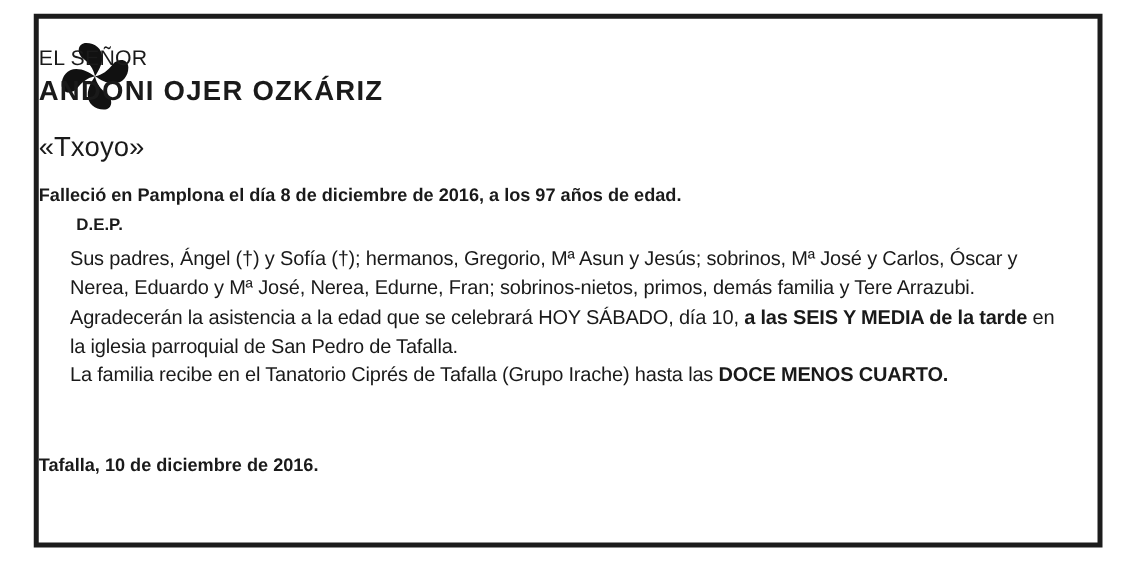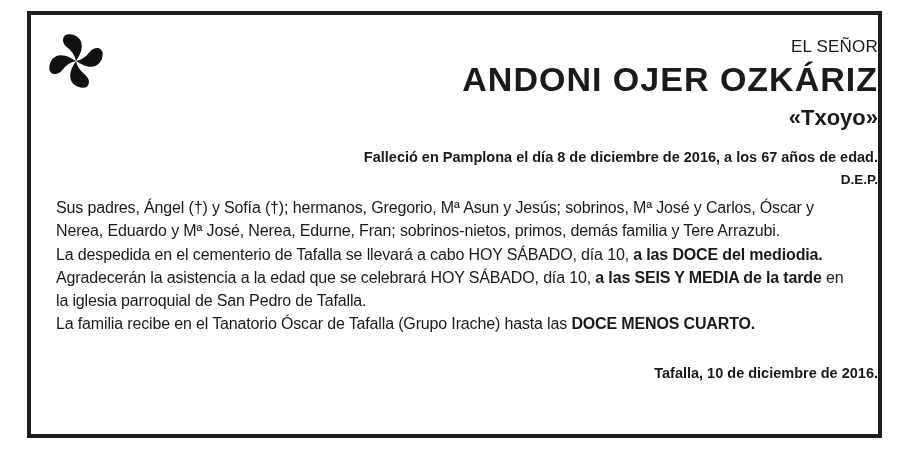"EL SEÑOR" .center { text-align: right -> left }
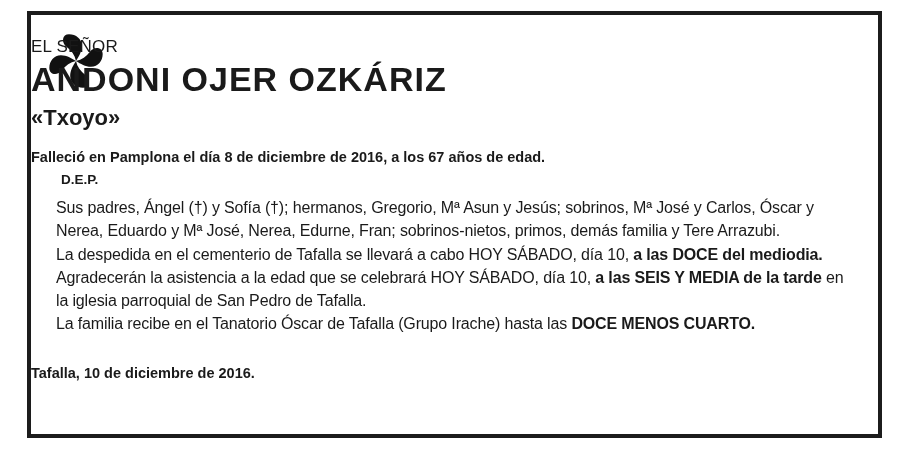"ANDONI OJER OZKÁRIZ" .name { font-size: 34px -> 22px }
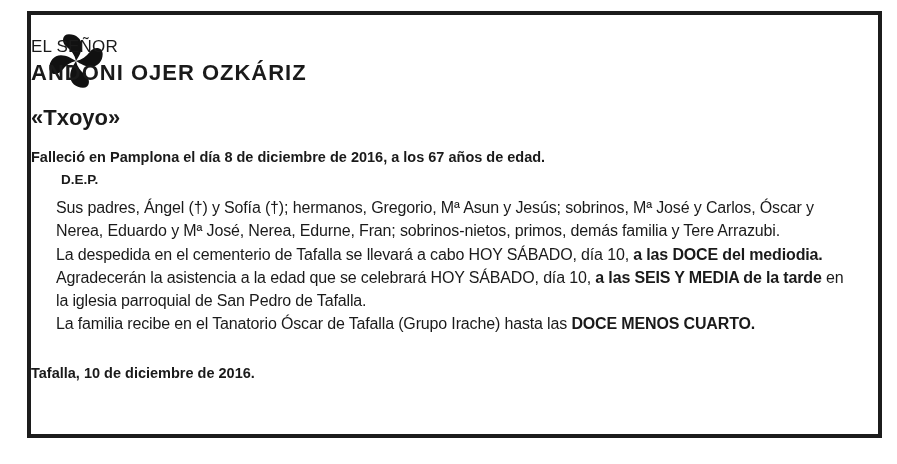"«Txoyo»" .alias { font-weight: bold -> normal }
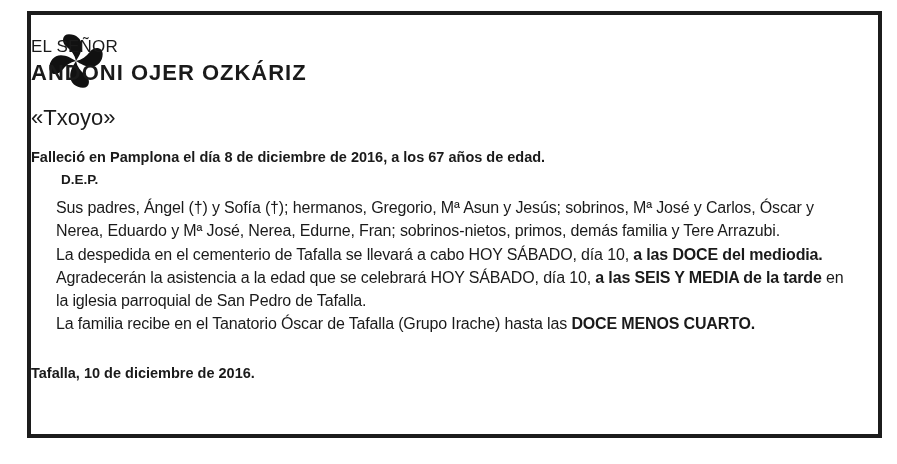"Falleció en Pamplona el día" div.center { text: 67 -> 97 }
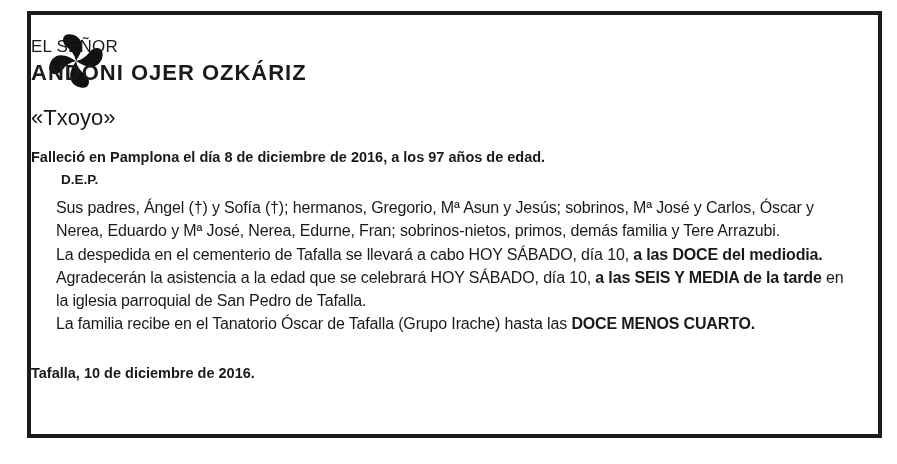"La despedida en el cementerio" p { html: <p><span>La despedida en el cementerio de Tafalla se llevará a cabo HOY SÁBADO, día 10, </span><b>a las DOCE del mediodia.</b></p> -> none }
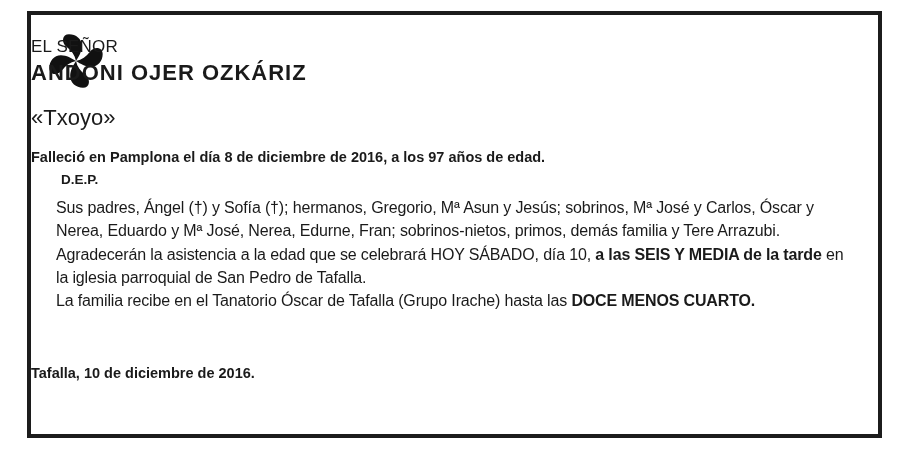"La familia recibe en el" span { text: Óscar -> Ciprés }
